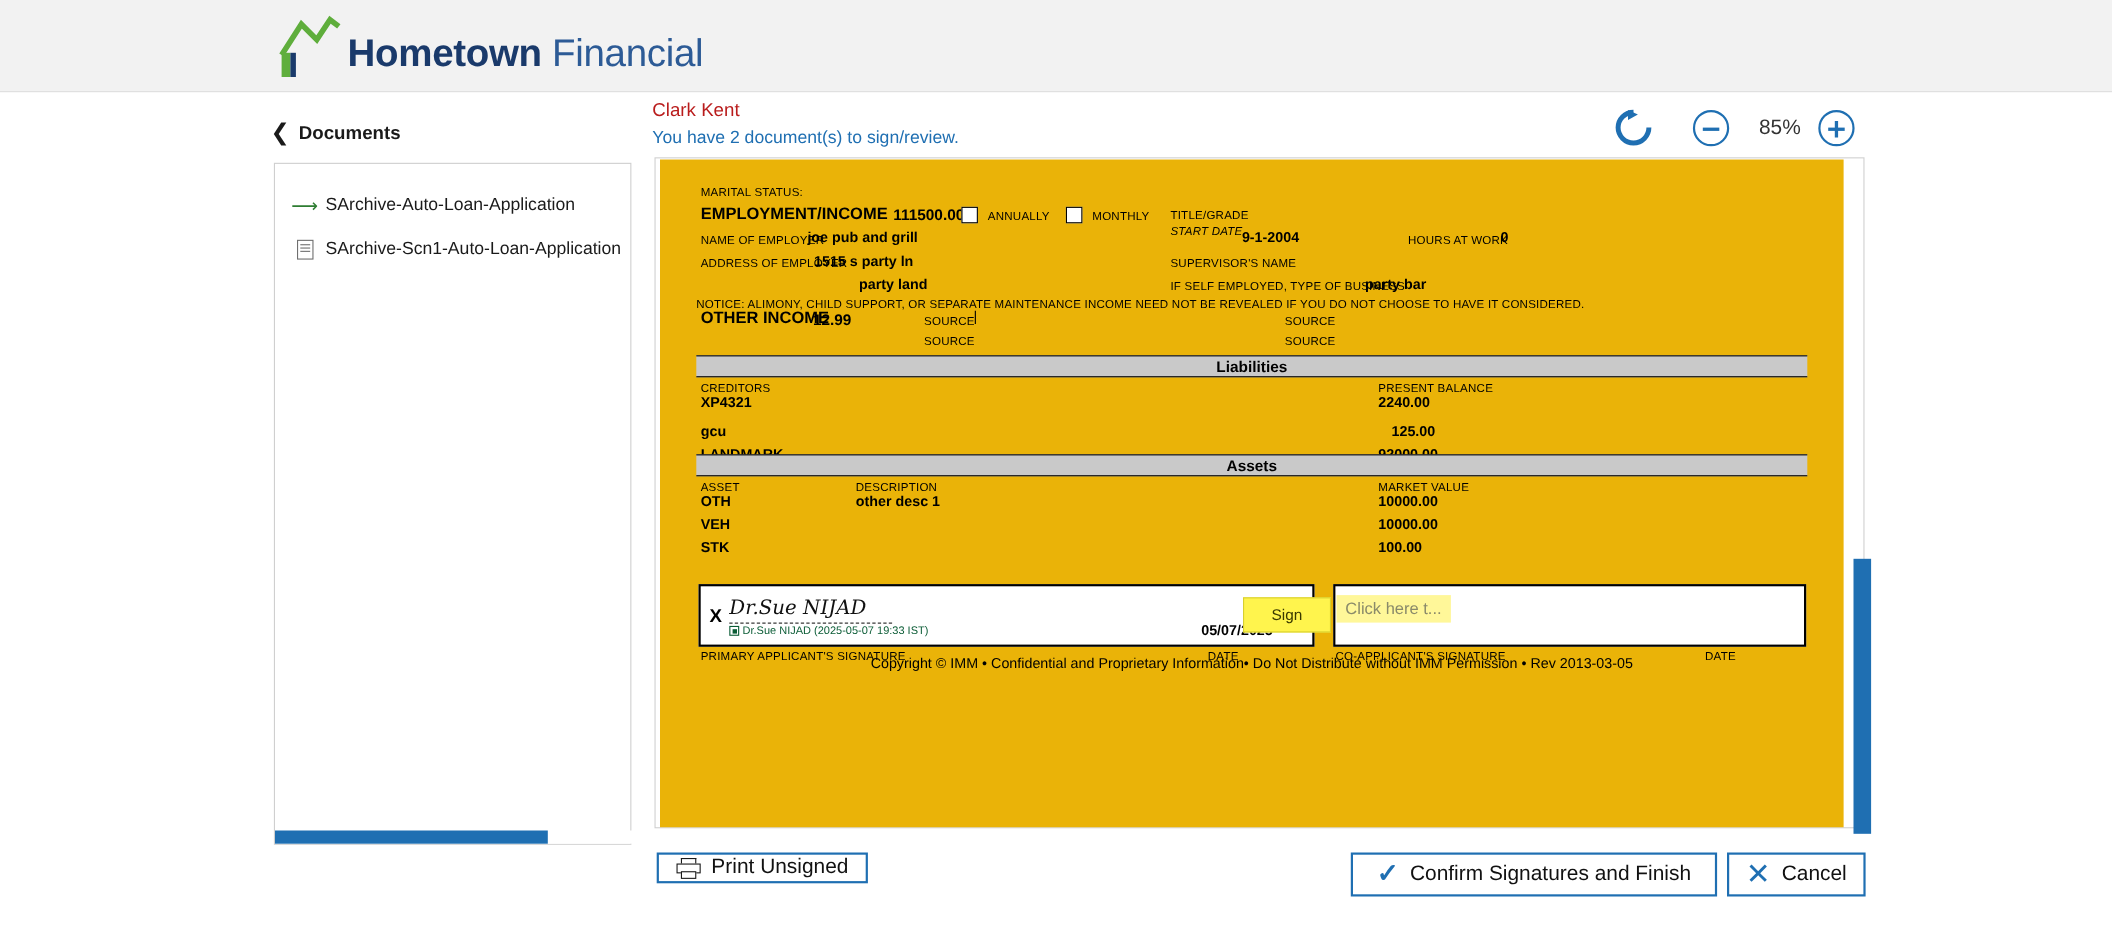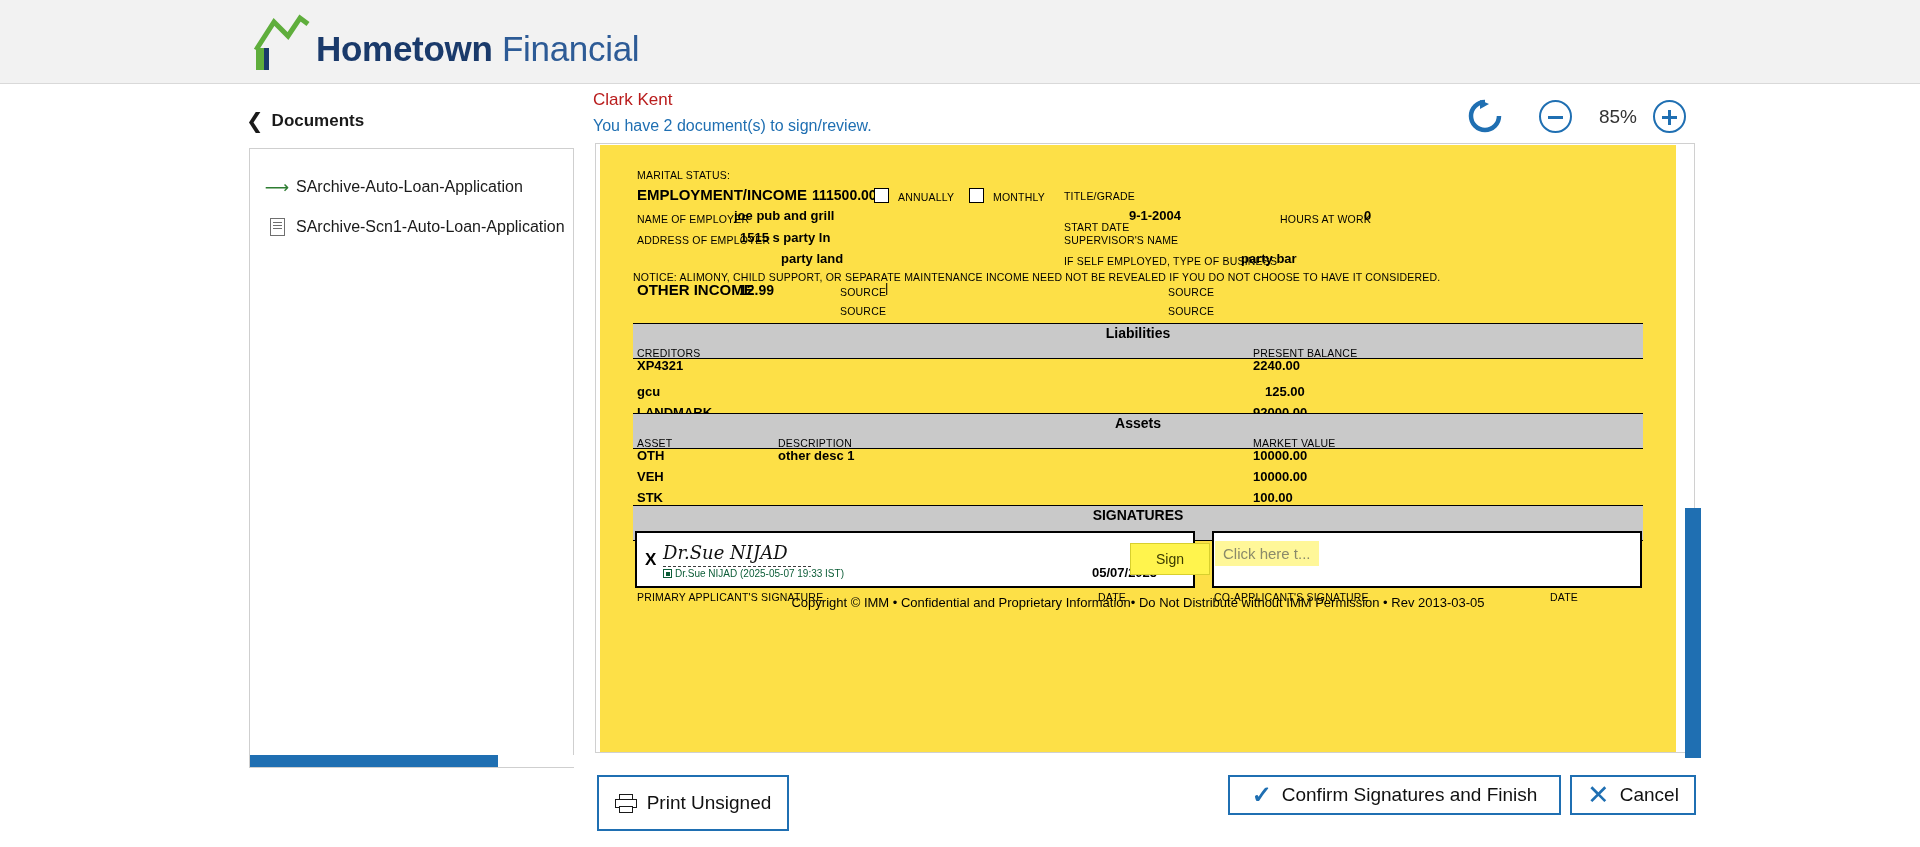"MARITAL STATUS:" .page { background: #fde047 -> #eab308 }
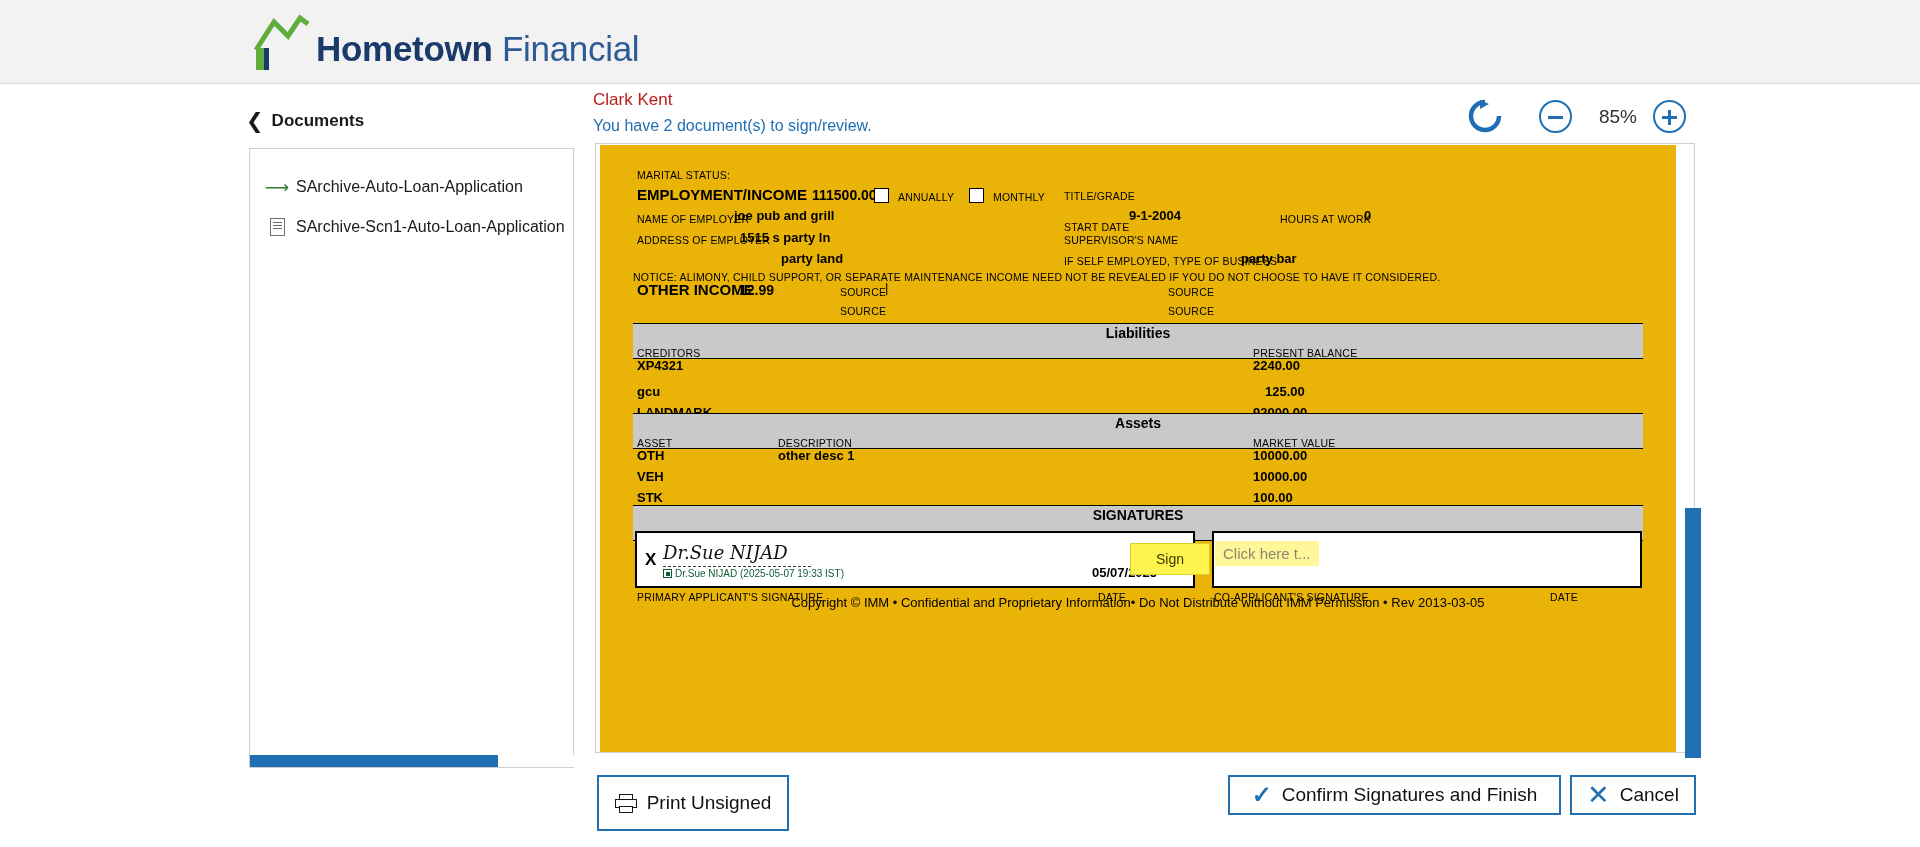"START DATE" div.abs { font-style: none -> italic; top: 76px -> 60px }
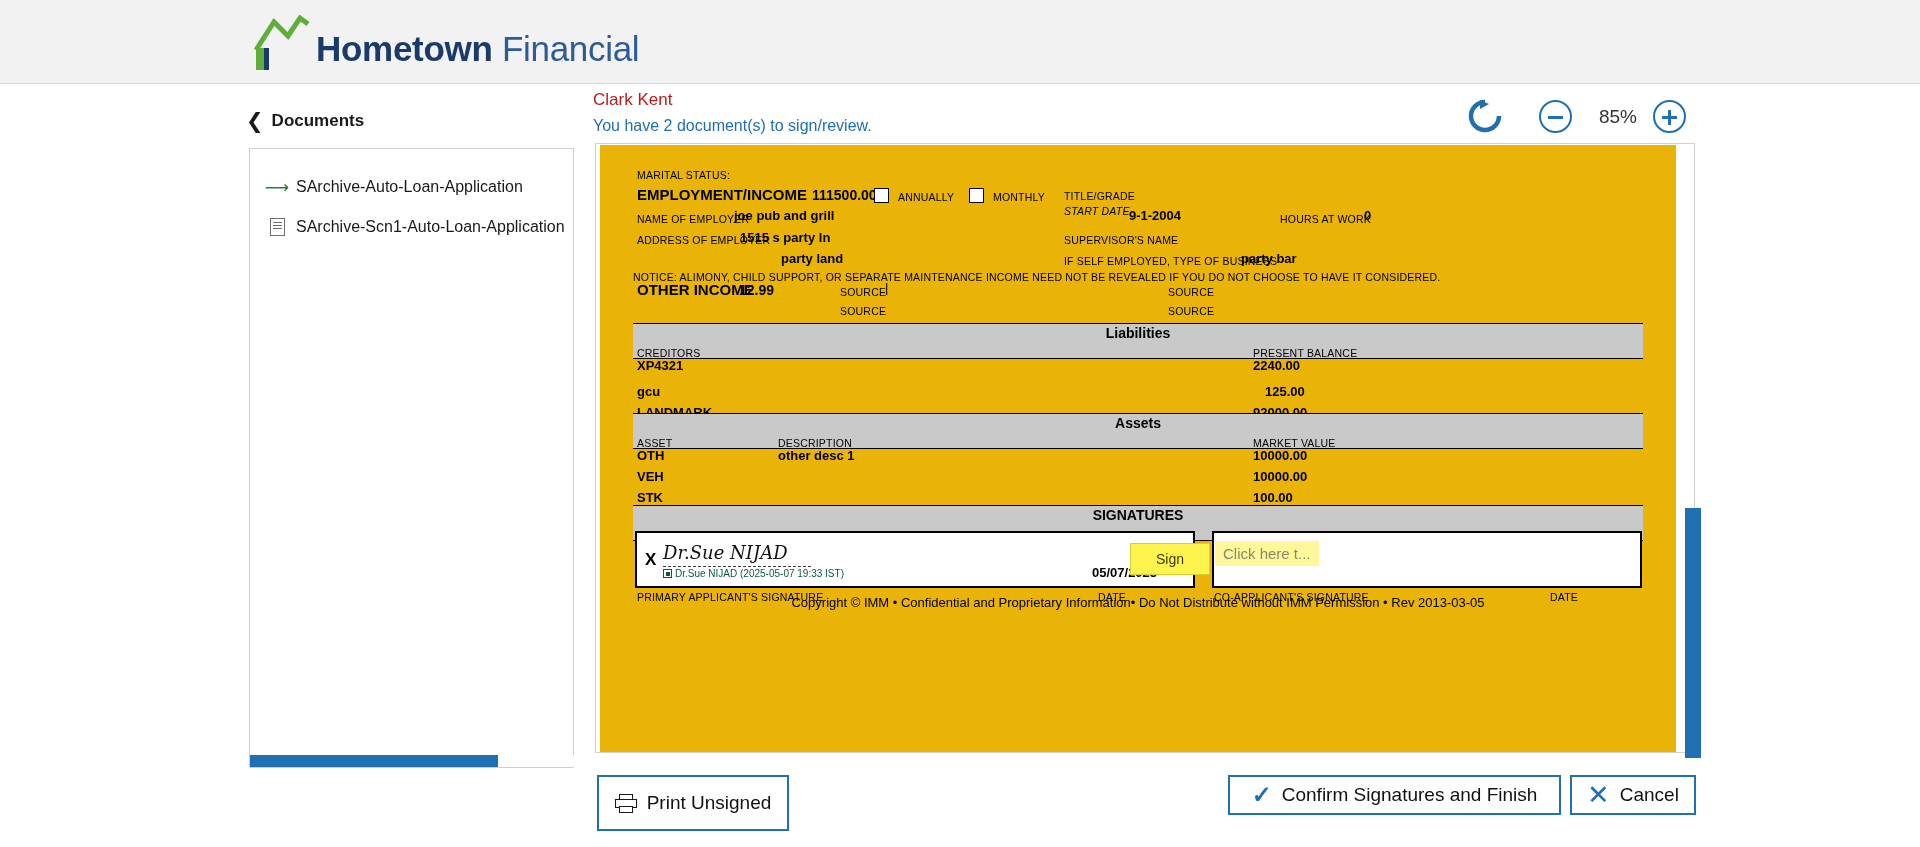"Liabilities" .band { height: 36px -> 20px }
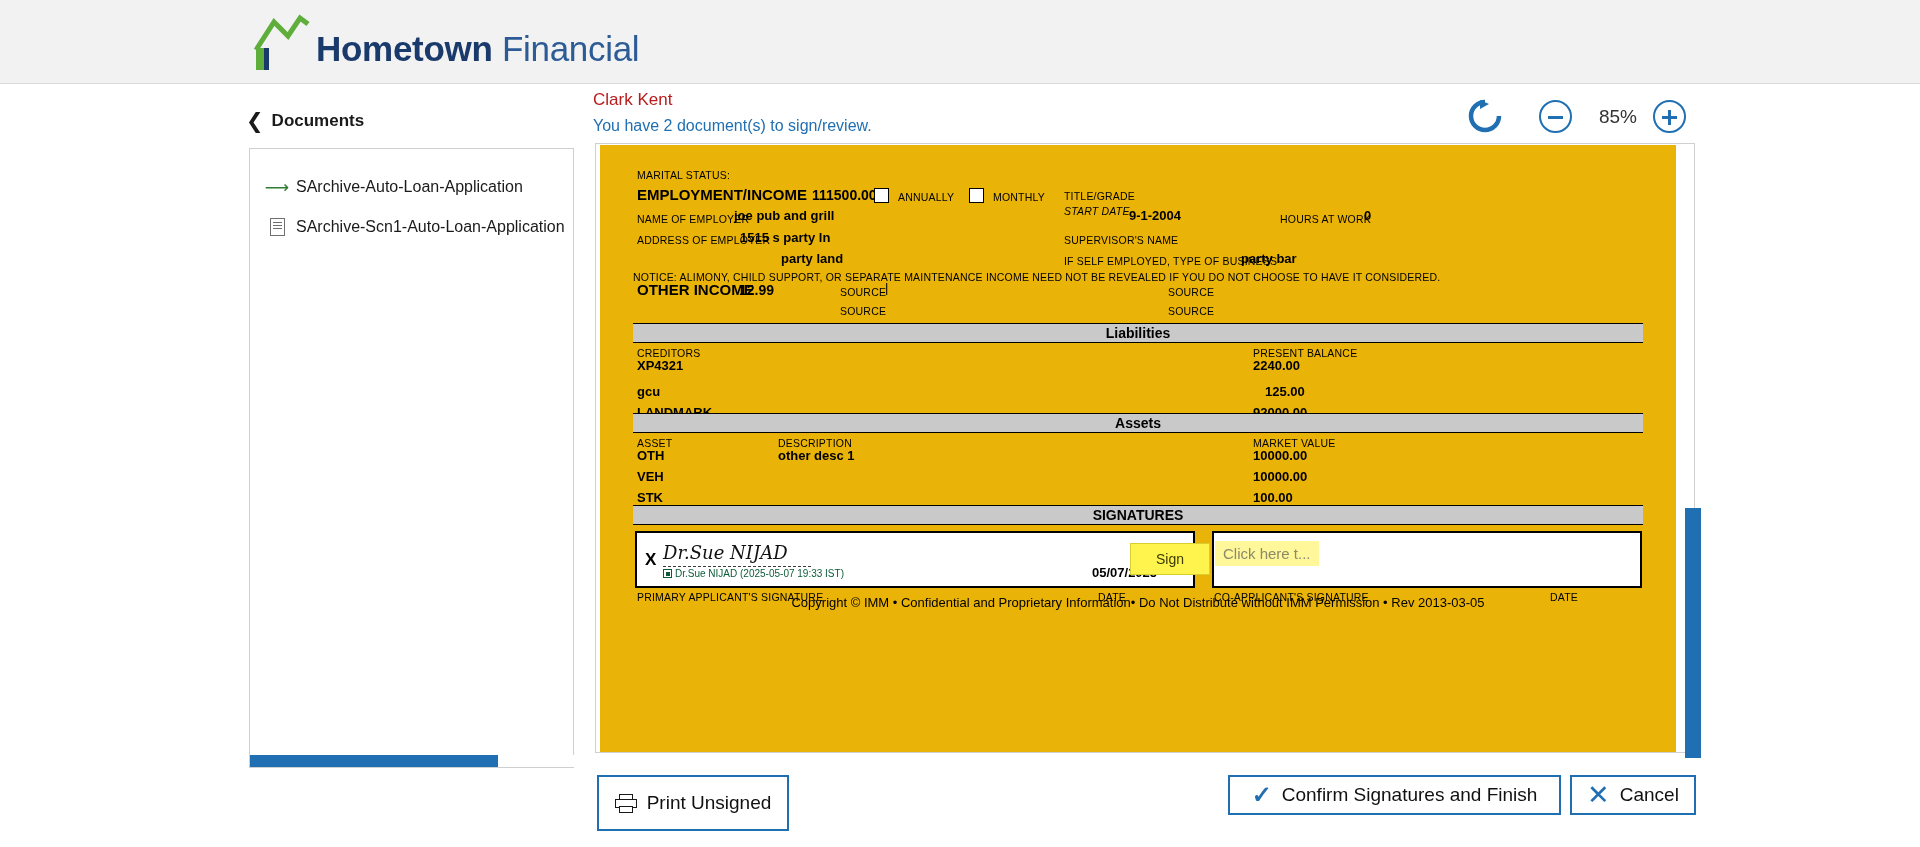"SIGNATURES" div.band { html: <div>SIGNATURES</div> -> none }
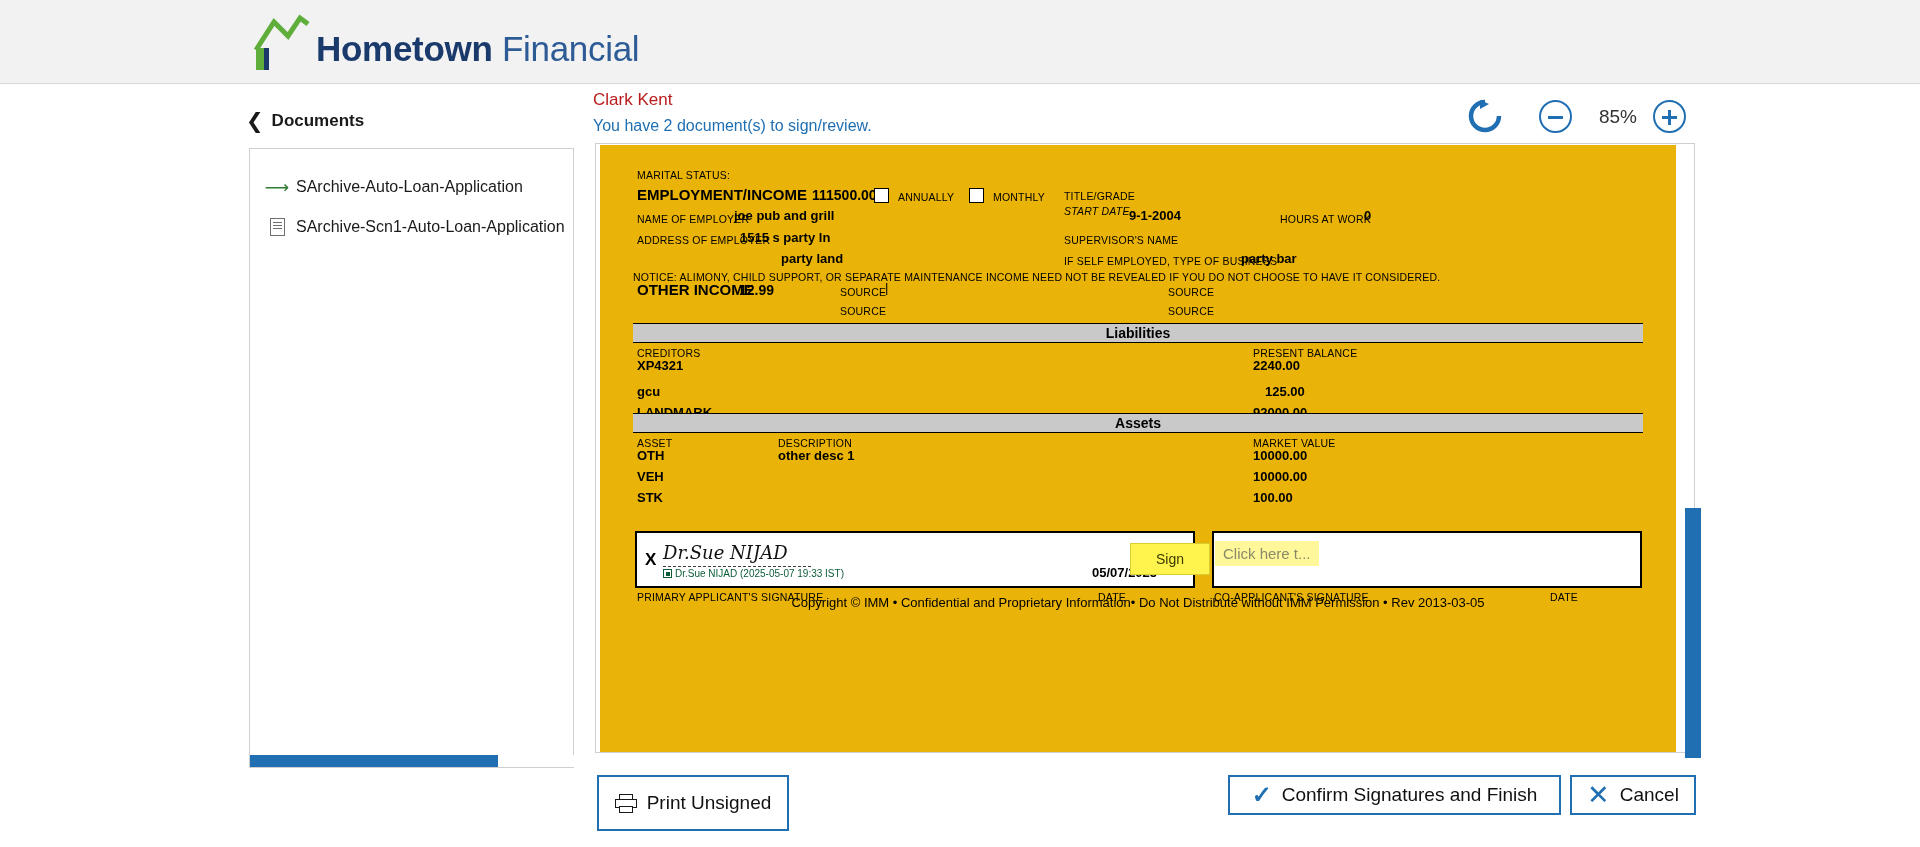"Print Unsigned" #print-unsigned { height: 56px -> 28px }
